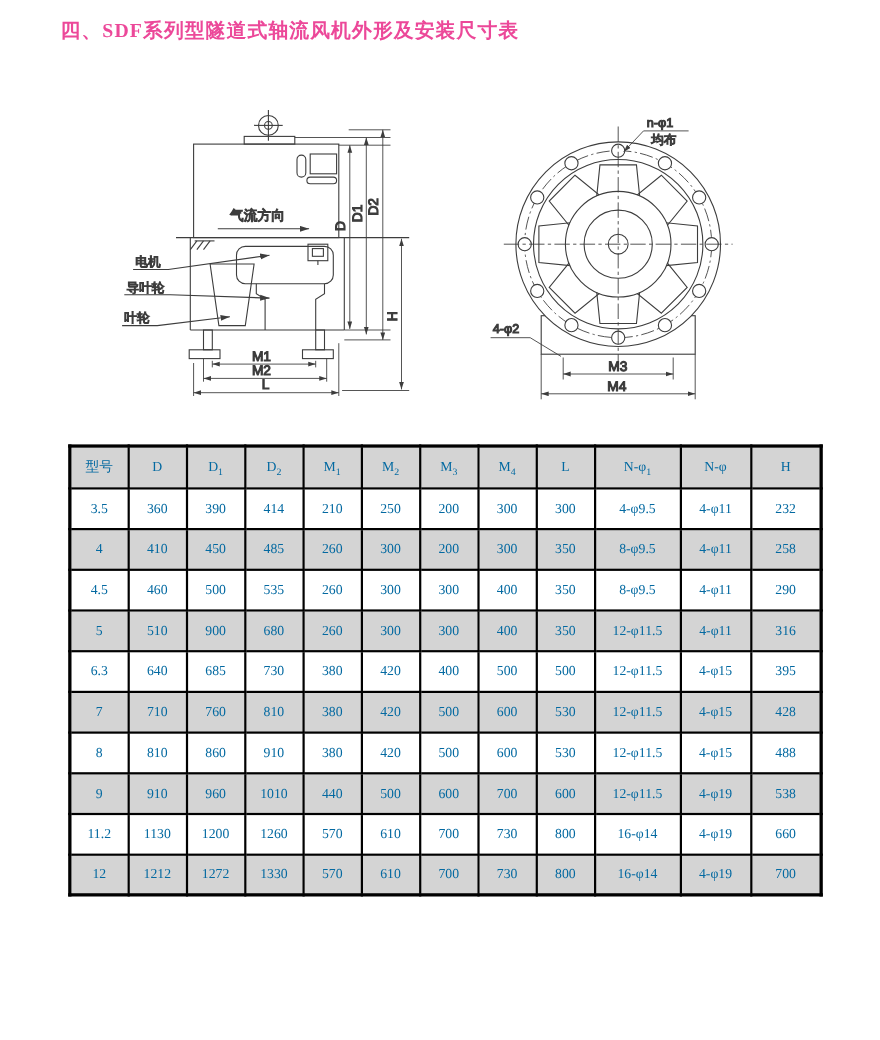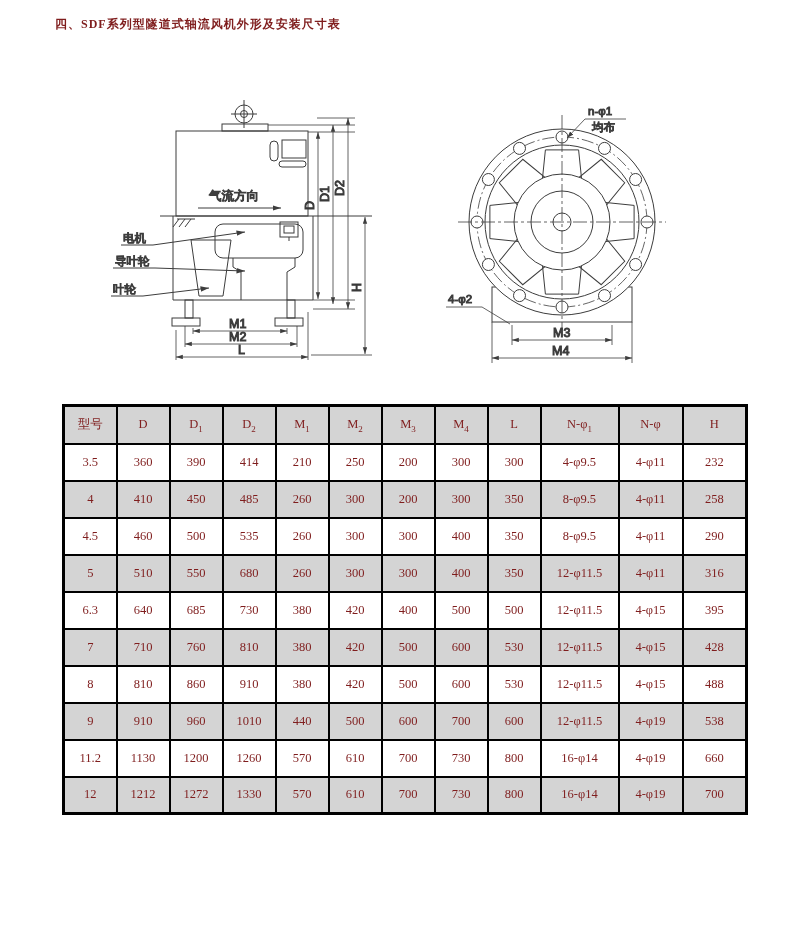"四、SDF系列型隧道式轴流风机外形及安装尺寸表" .doc-title { color: #7f1d1d -> #ec4899; font-size: 12px -> 18px }
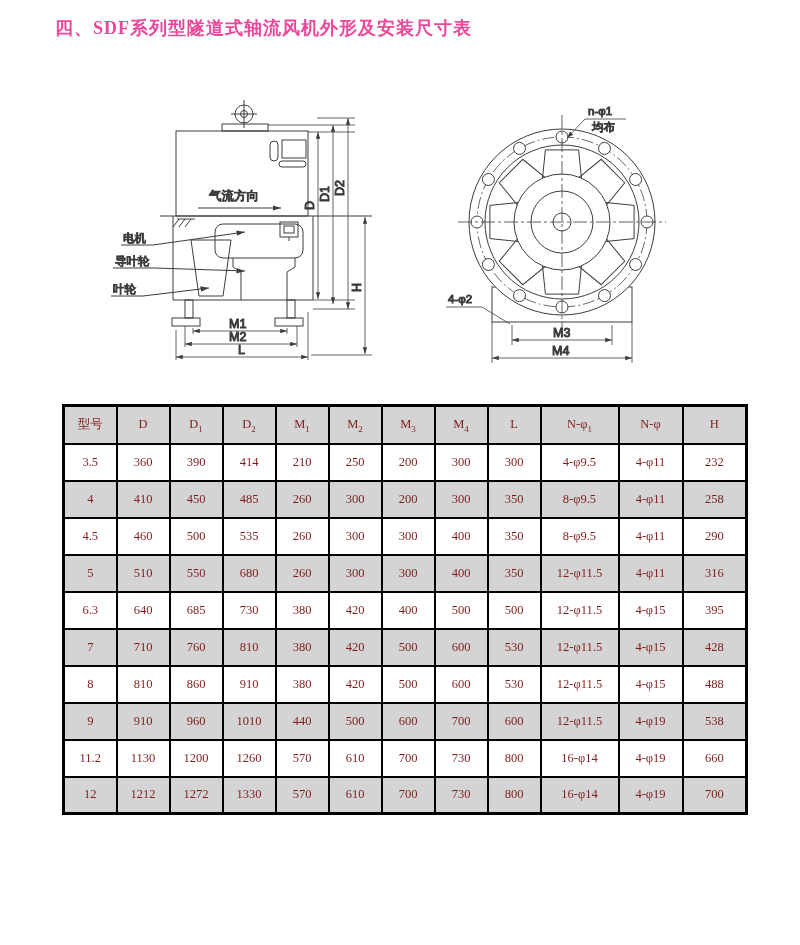"型号" table.dims { color: #7f1d1d -> #0369a1 }
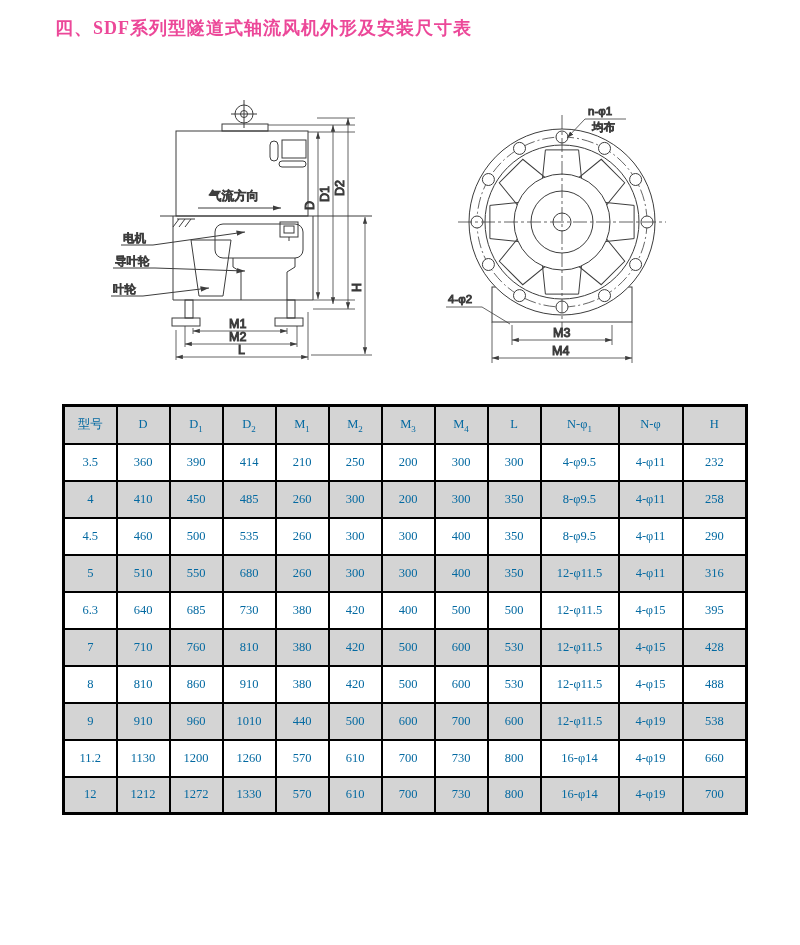"550" td { text: 550 -> 900 }
